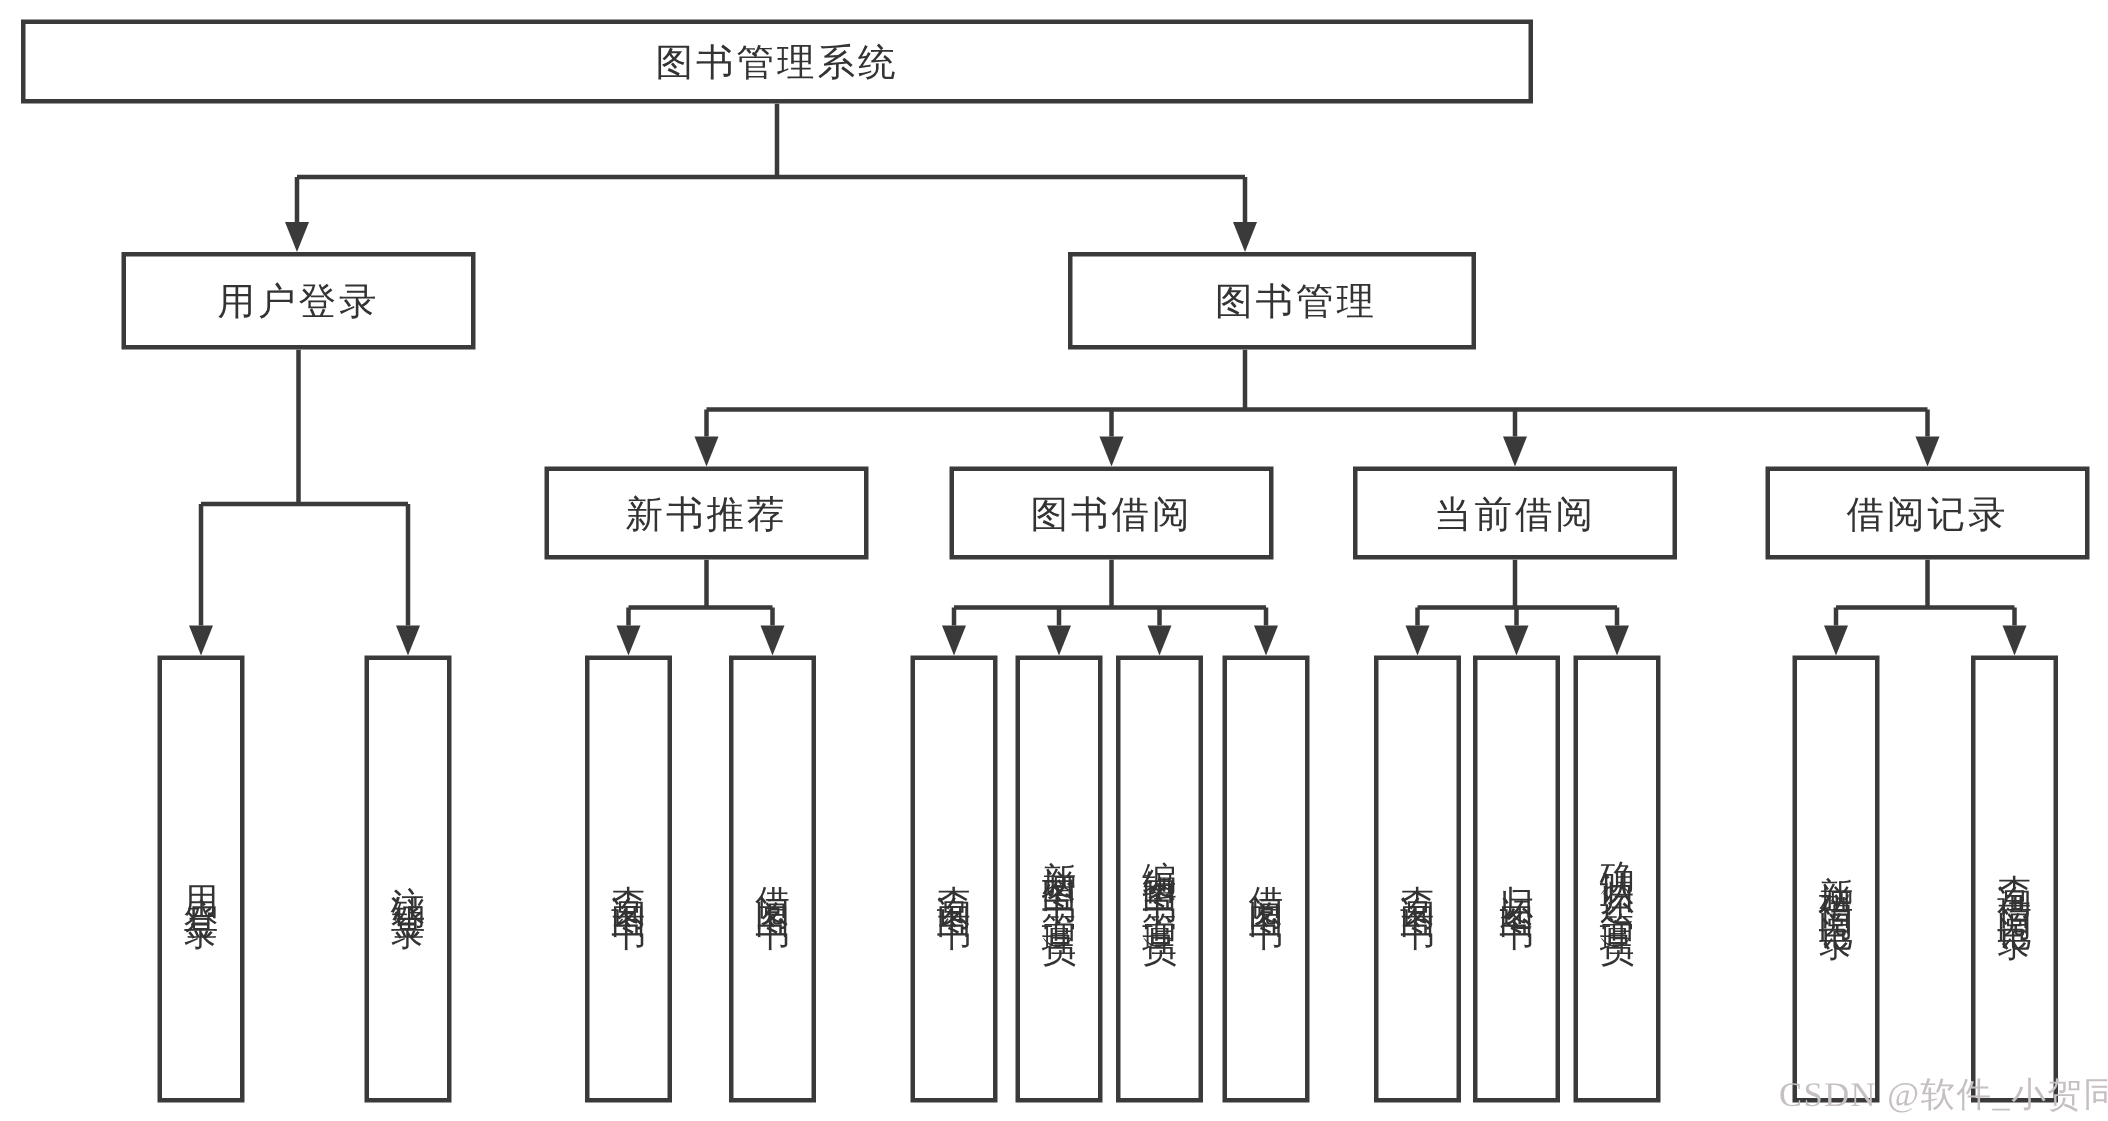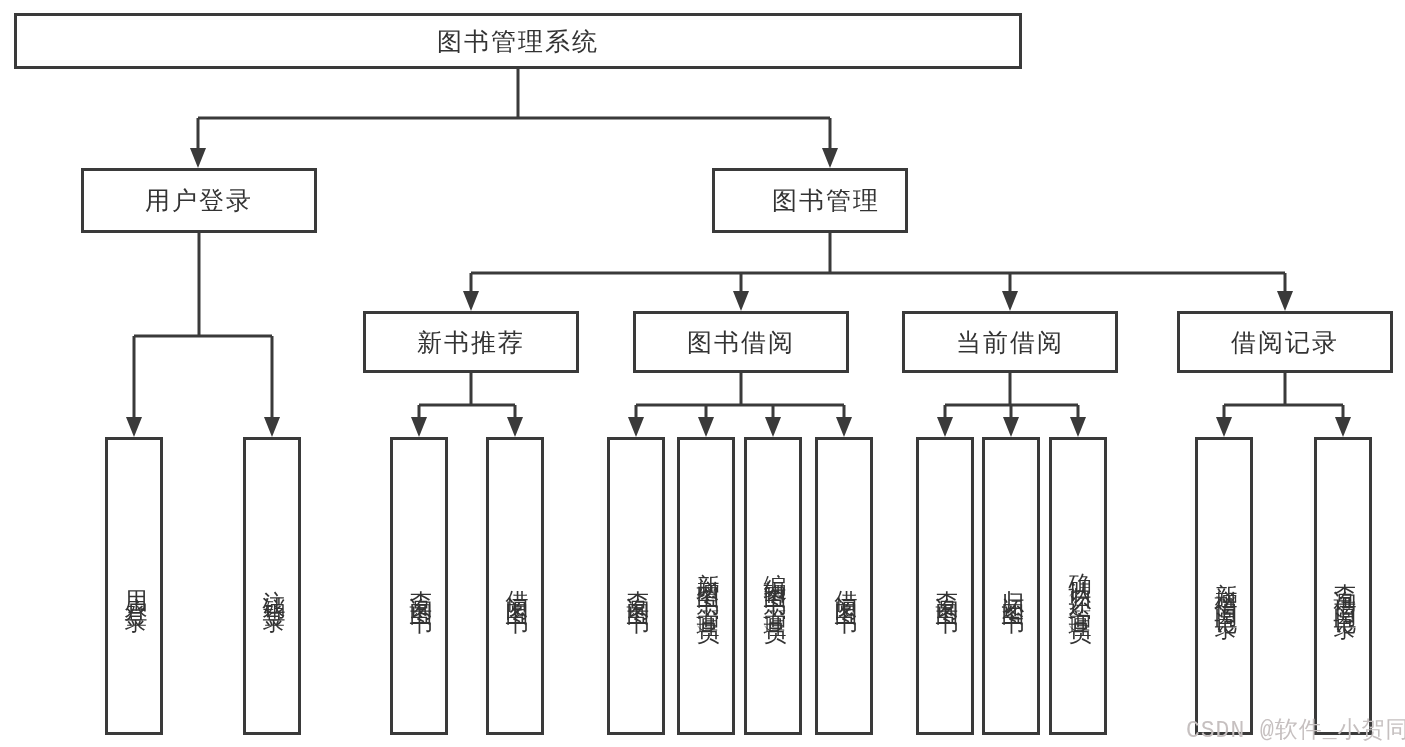"图书管理系统" .stage { font-family: Liberation Mono, monospace -> Liberation Serif, serif }
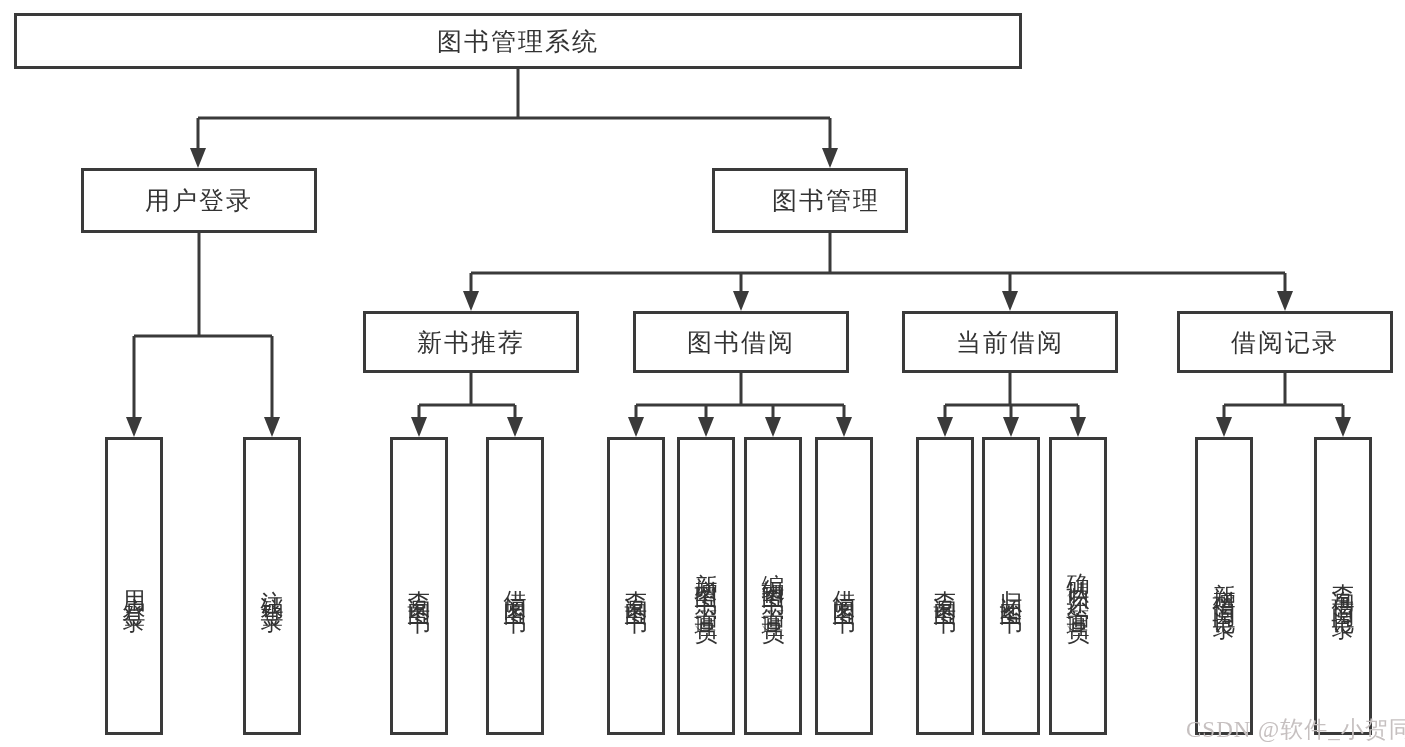"图书管理" div.node { width: 196px -> 272px }
